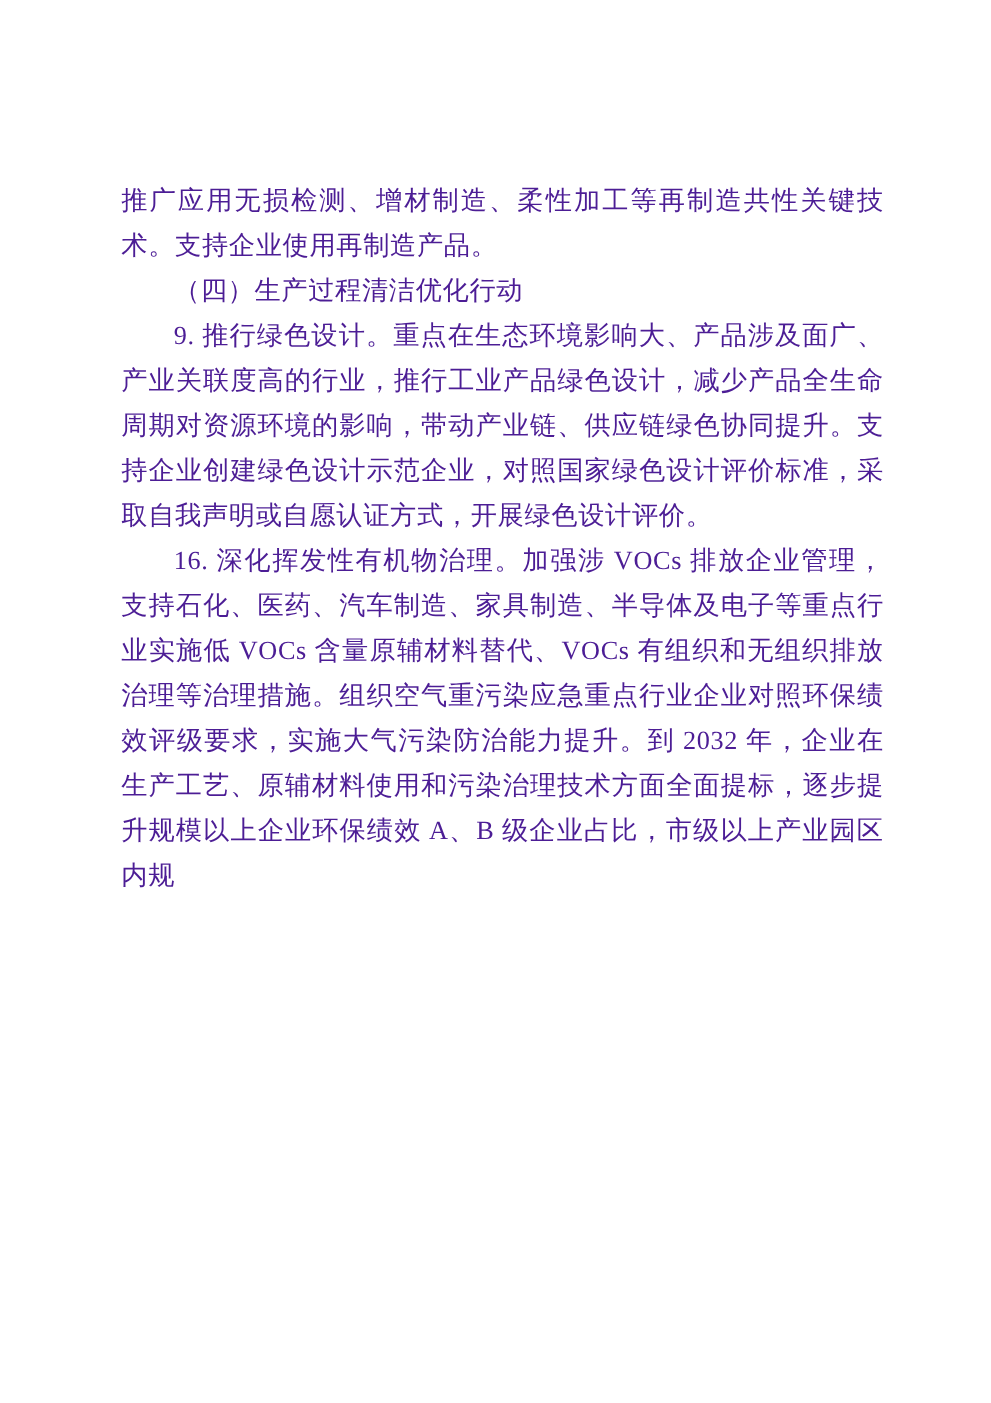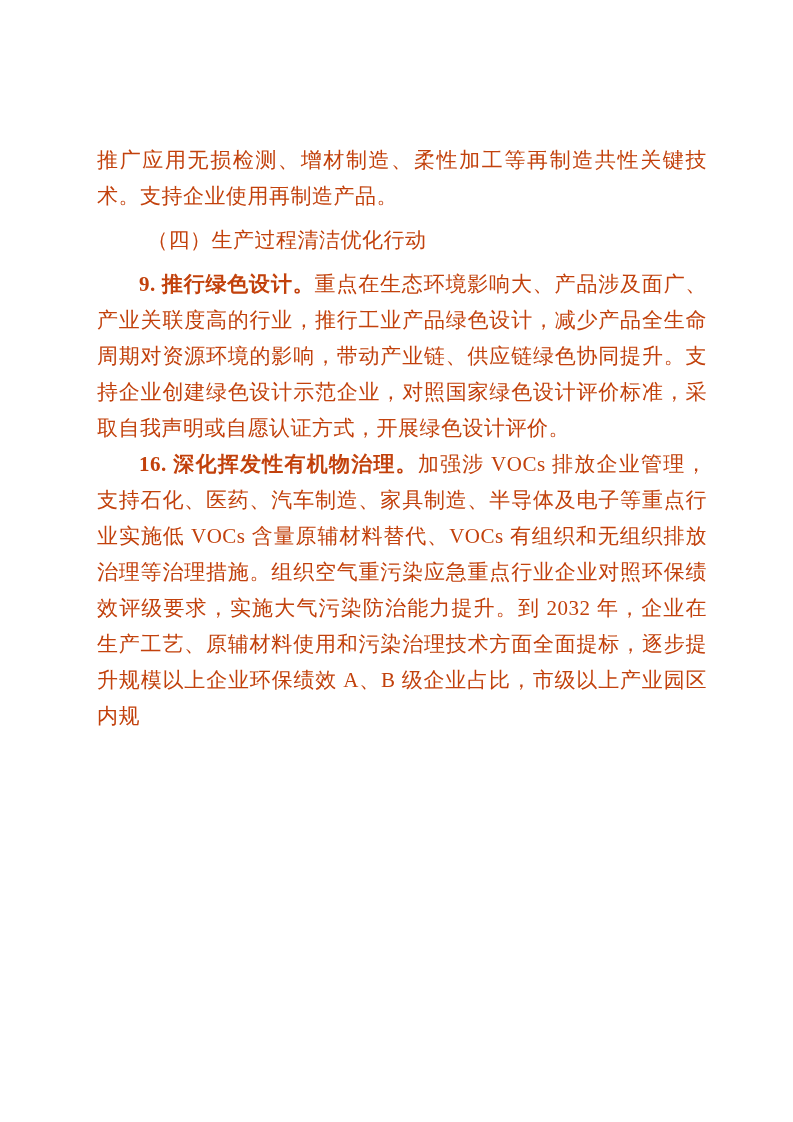"推广应用无损检测、增材制造、柔性加工等再制造共性关键技术。支持企业使用再制造产品" .text-block { color: #c2410c -> #4c1d95 }
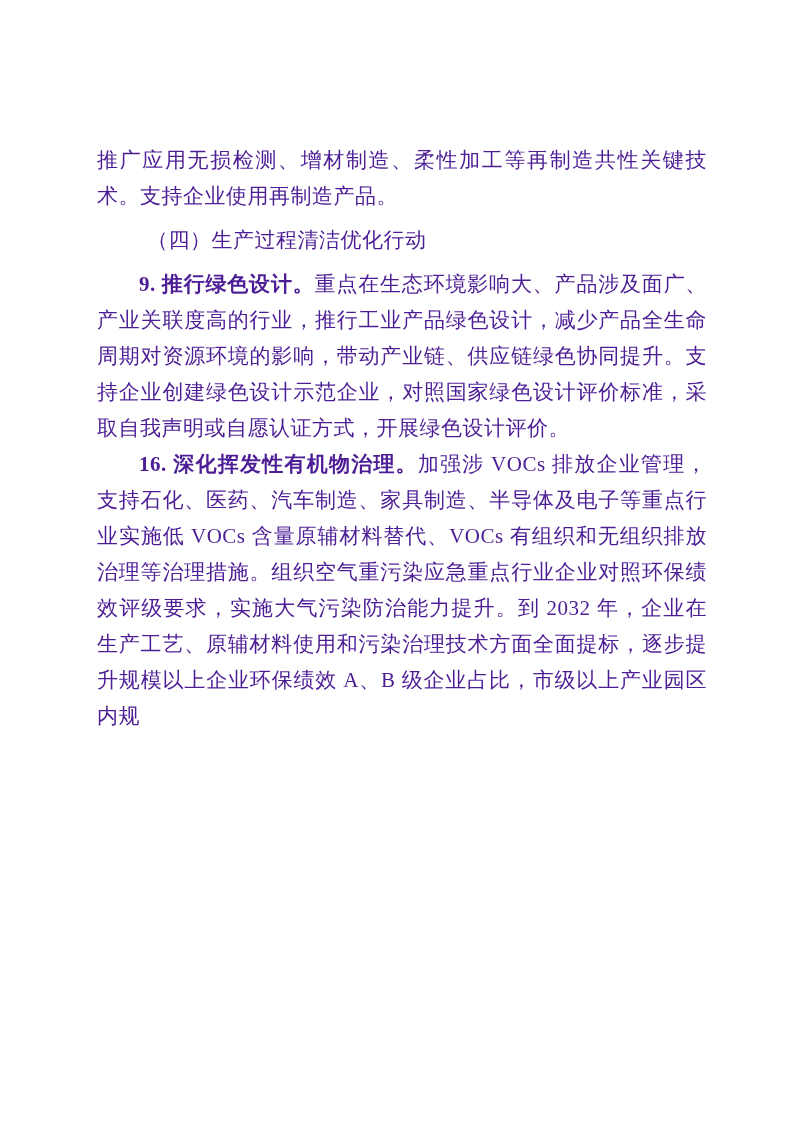"（四）生产过程清洁优化行动" .heading { margin: 8px -> 0 }
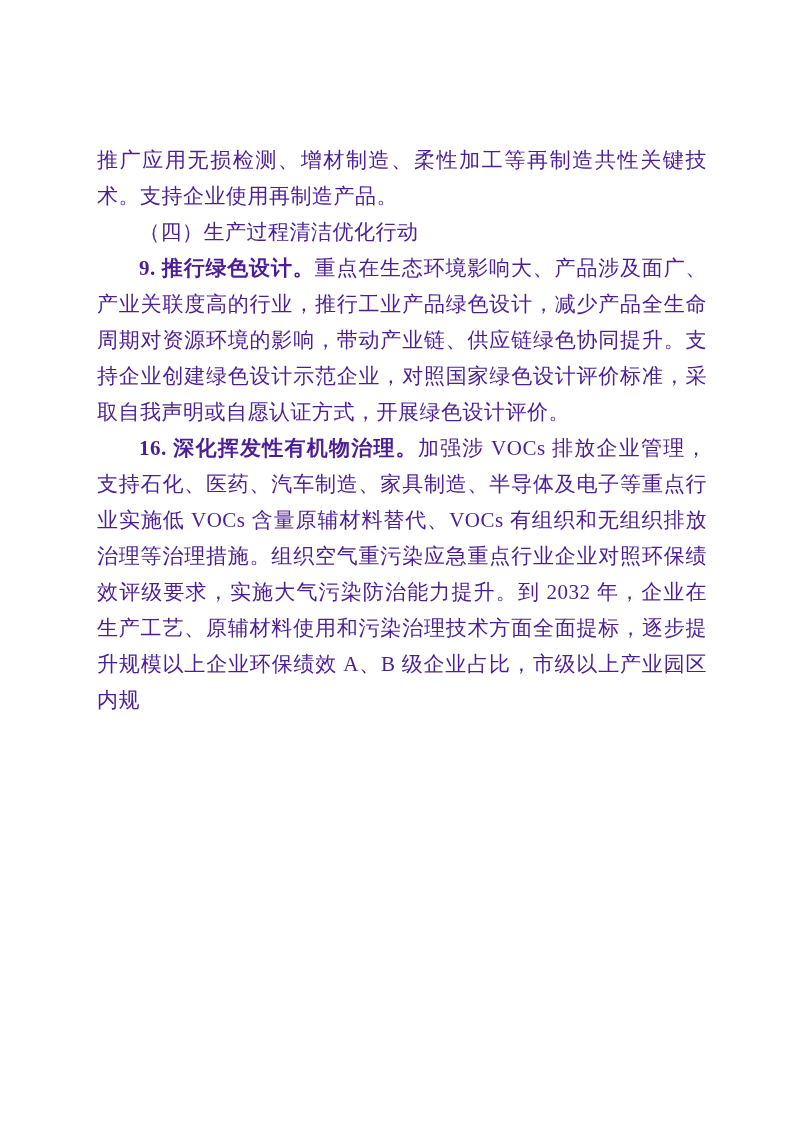"9. 推行绿色设计。" .para .lead { font-weight: 700 -> 400 }
